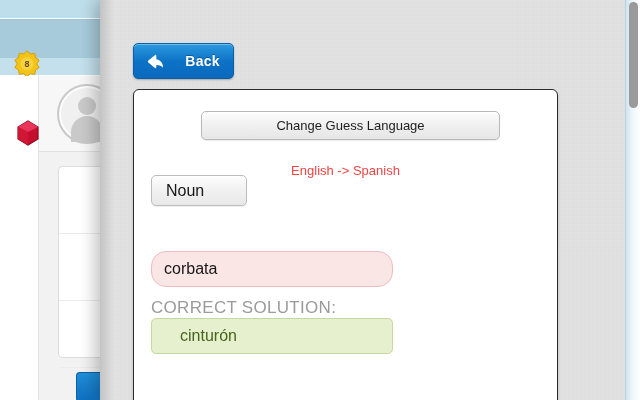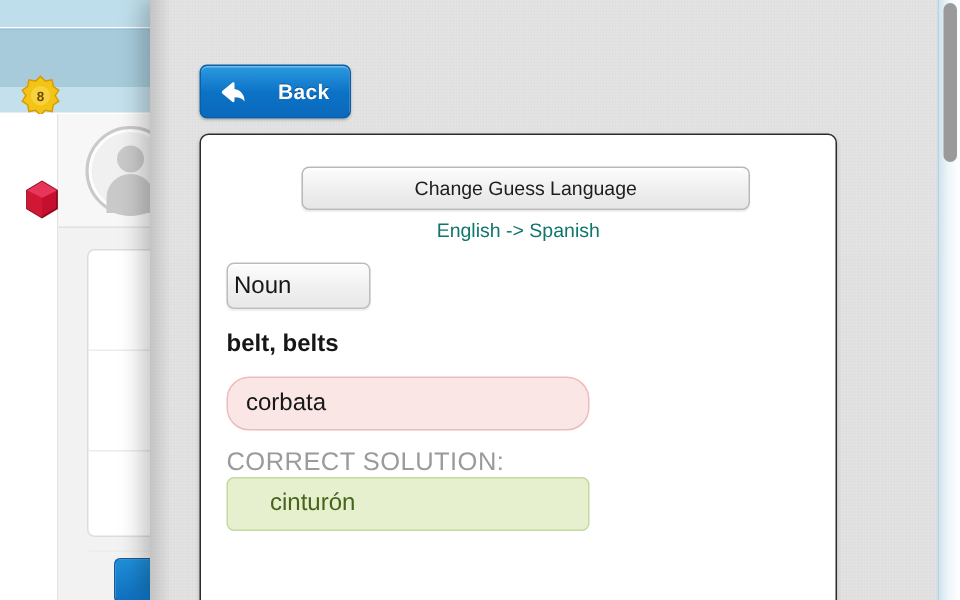"English -> Spanish" #language-direction { color: #0f766e -> #ef4444; top: 56px -> 73px }
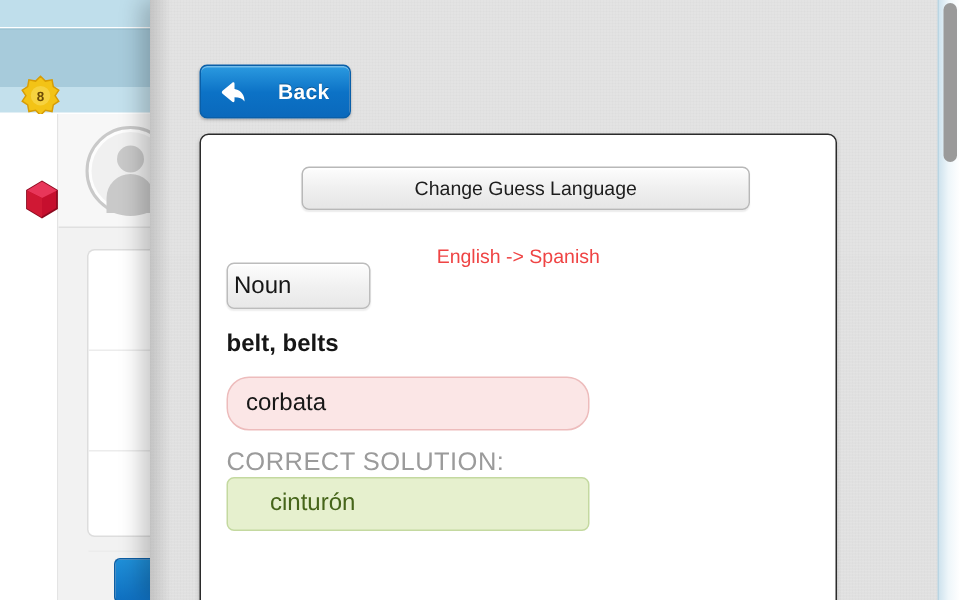"Noun" #pos-chip { padding: 0 4px -> 0 14px }
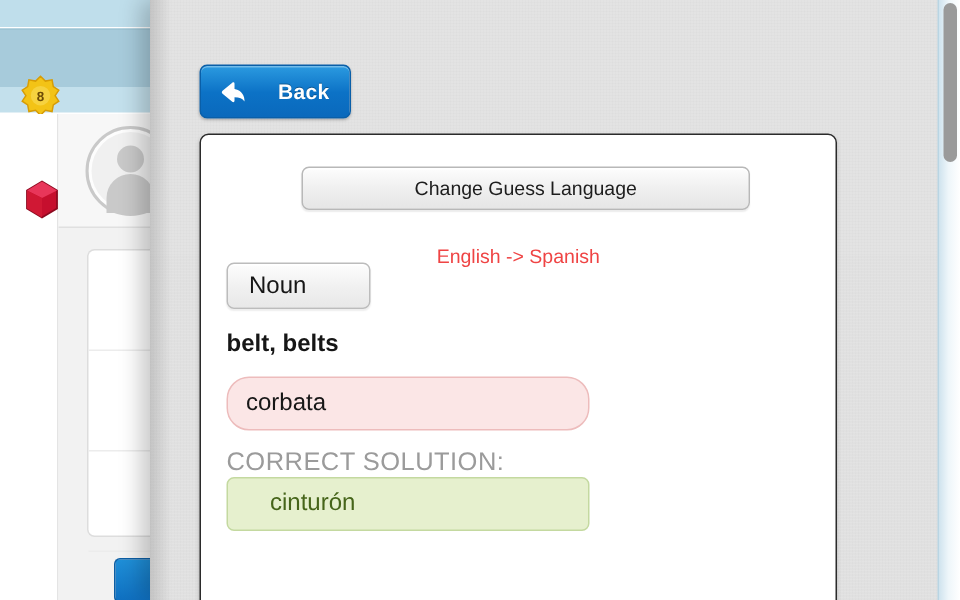"belt, belts" div { html: <div>belt, belts</div> -> none }
